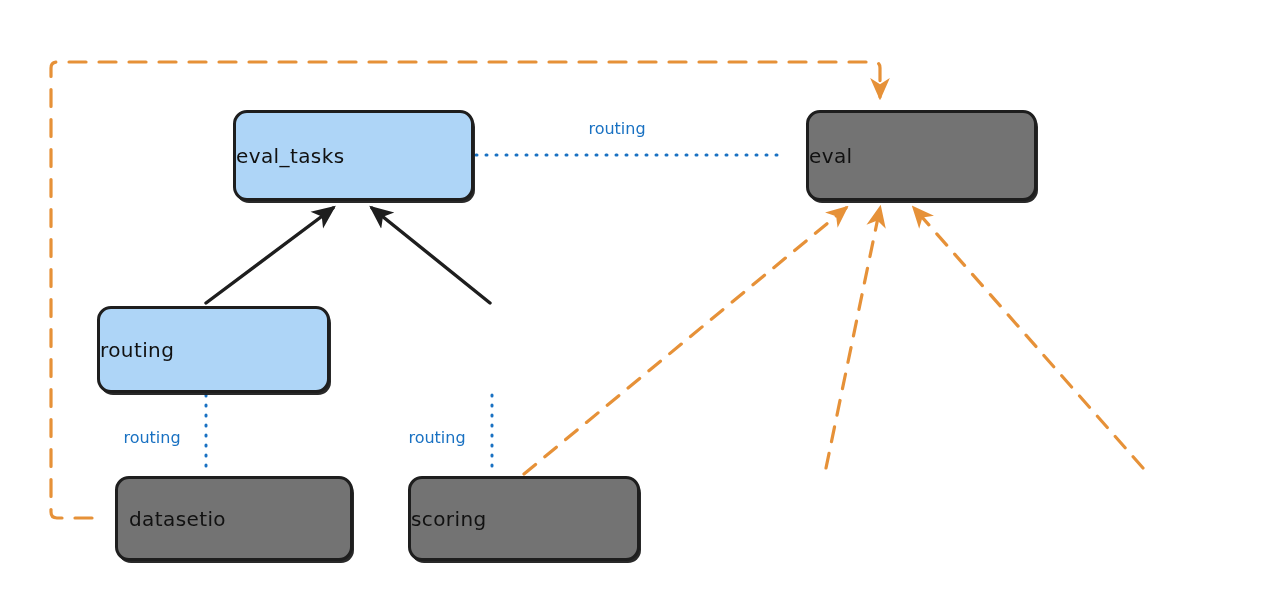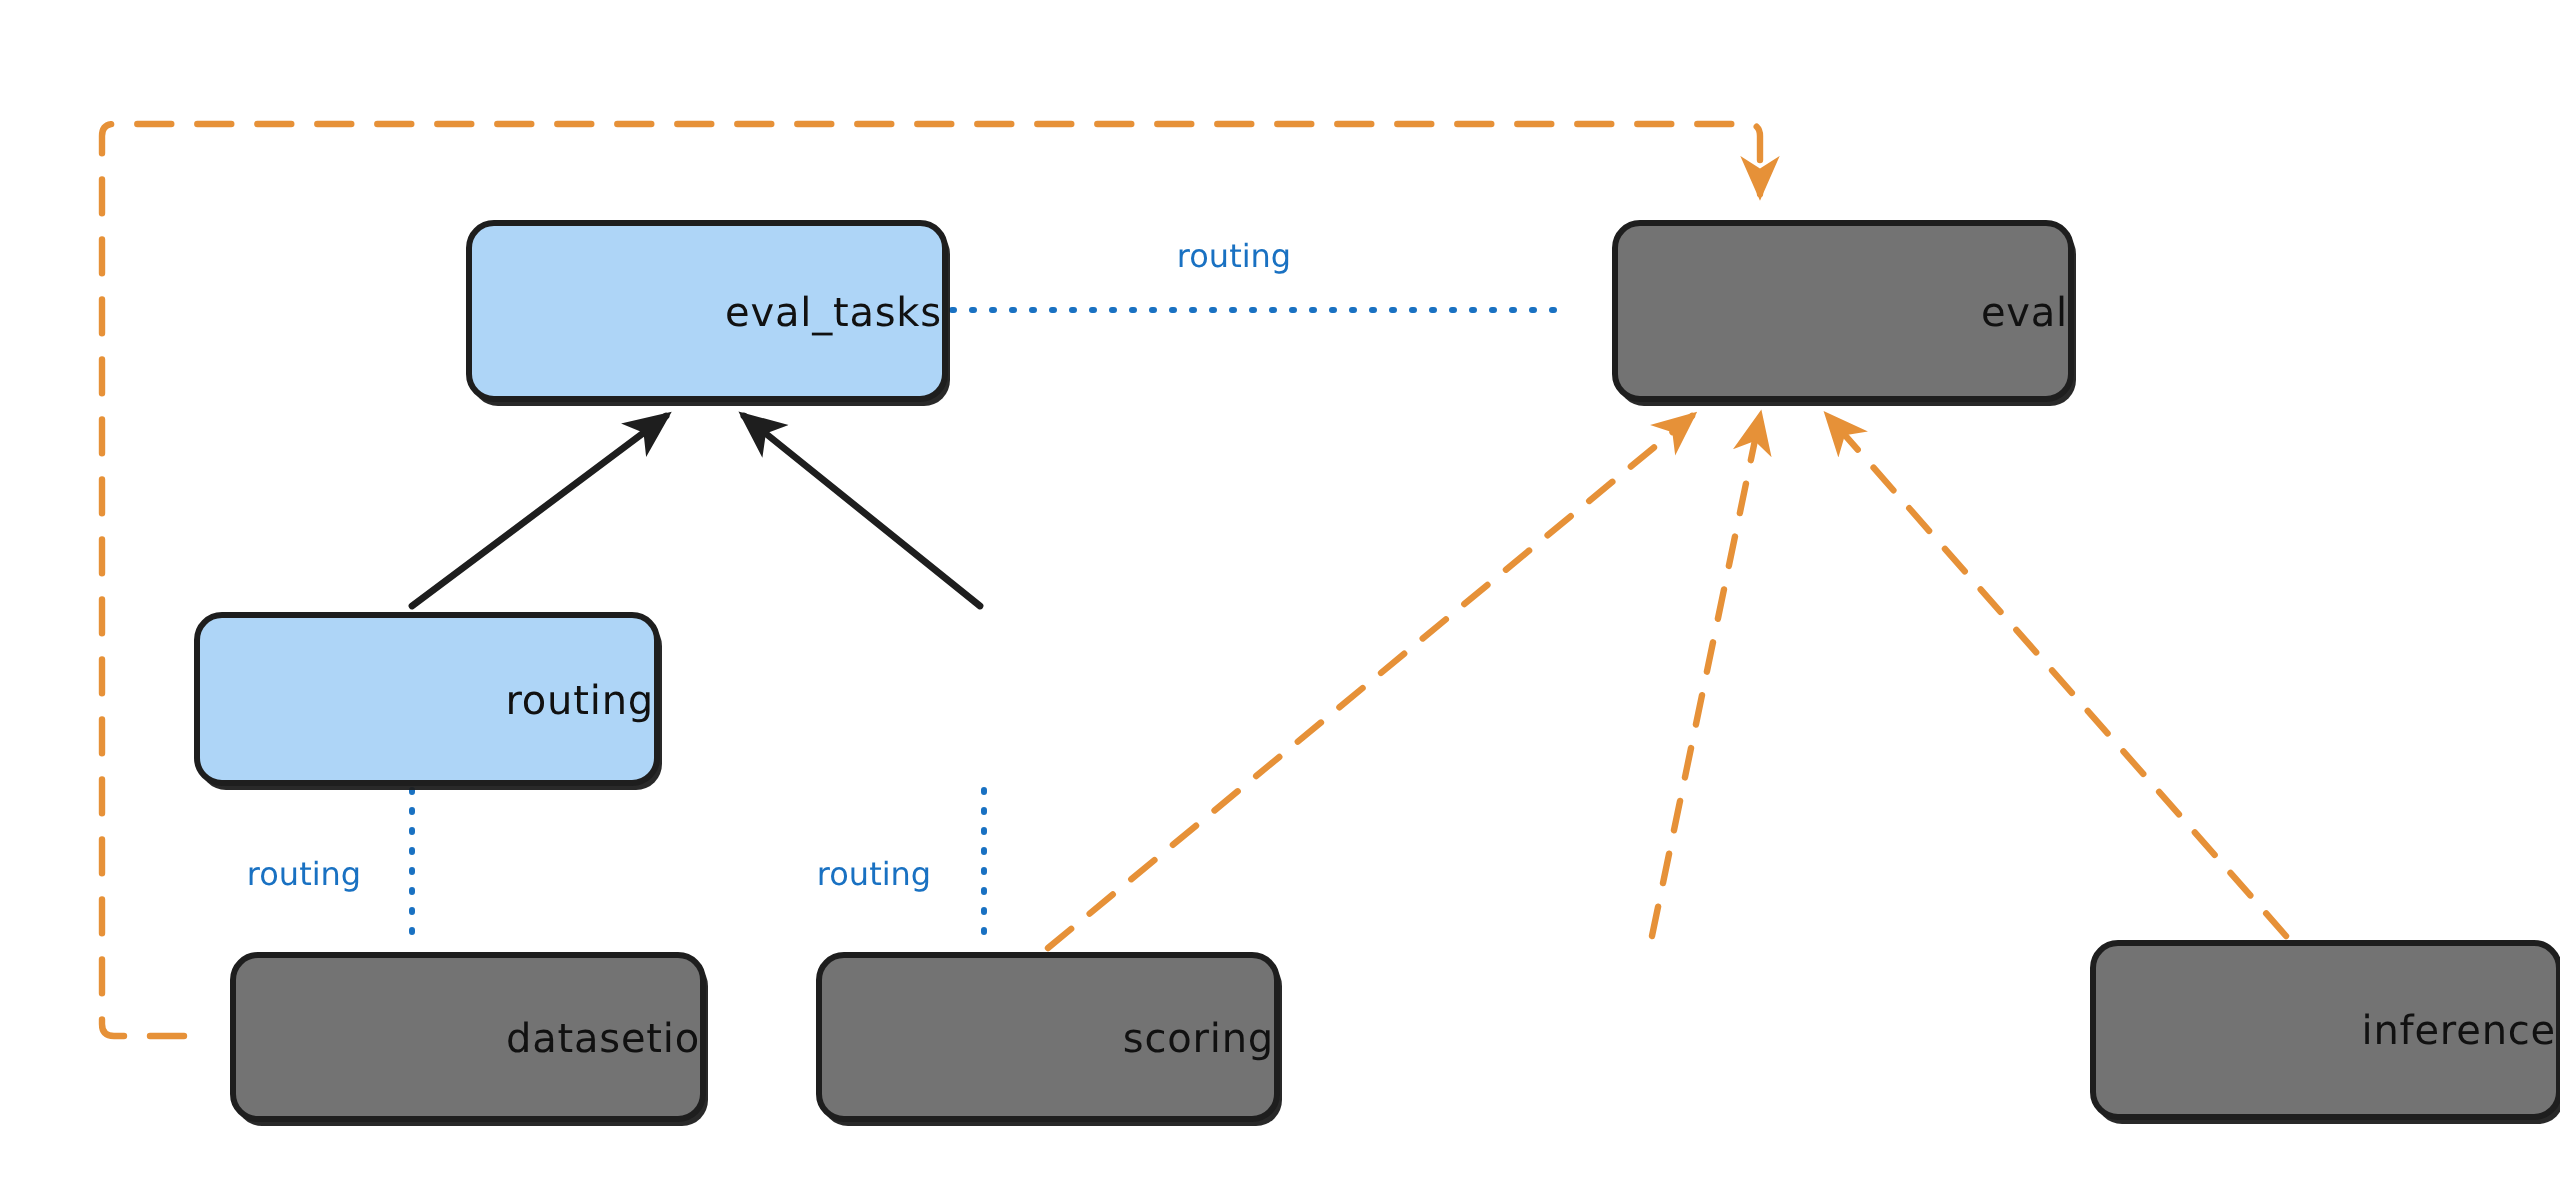"eval_tasks" .node { justify-content: flex-end -> flex-start }
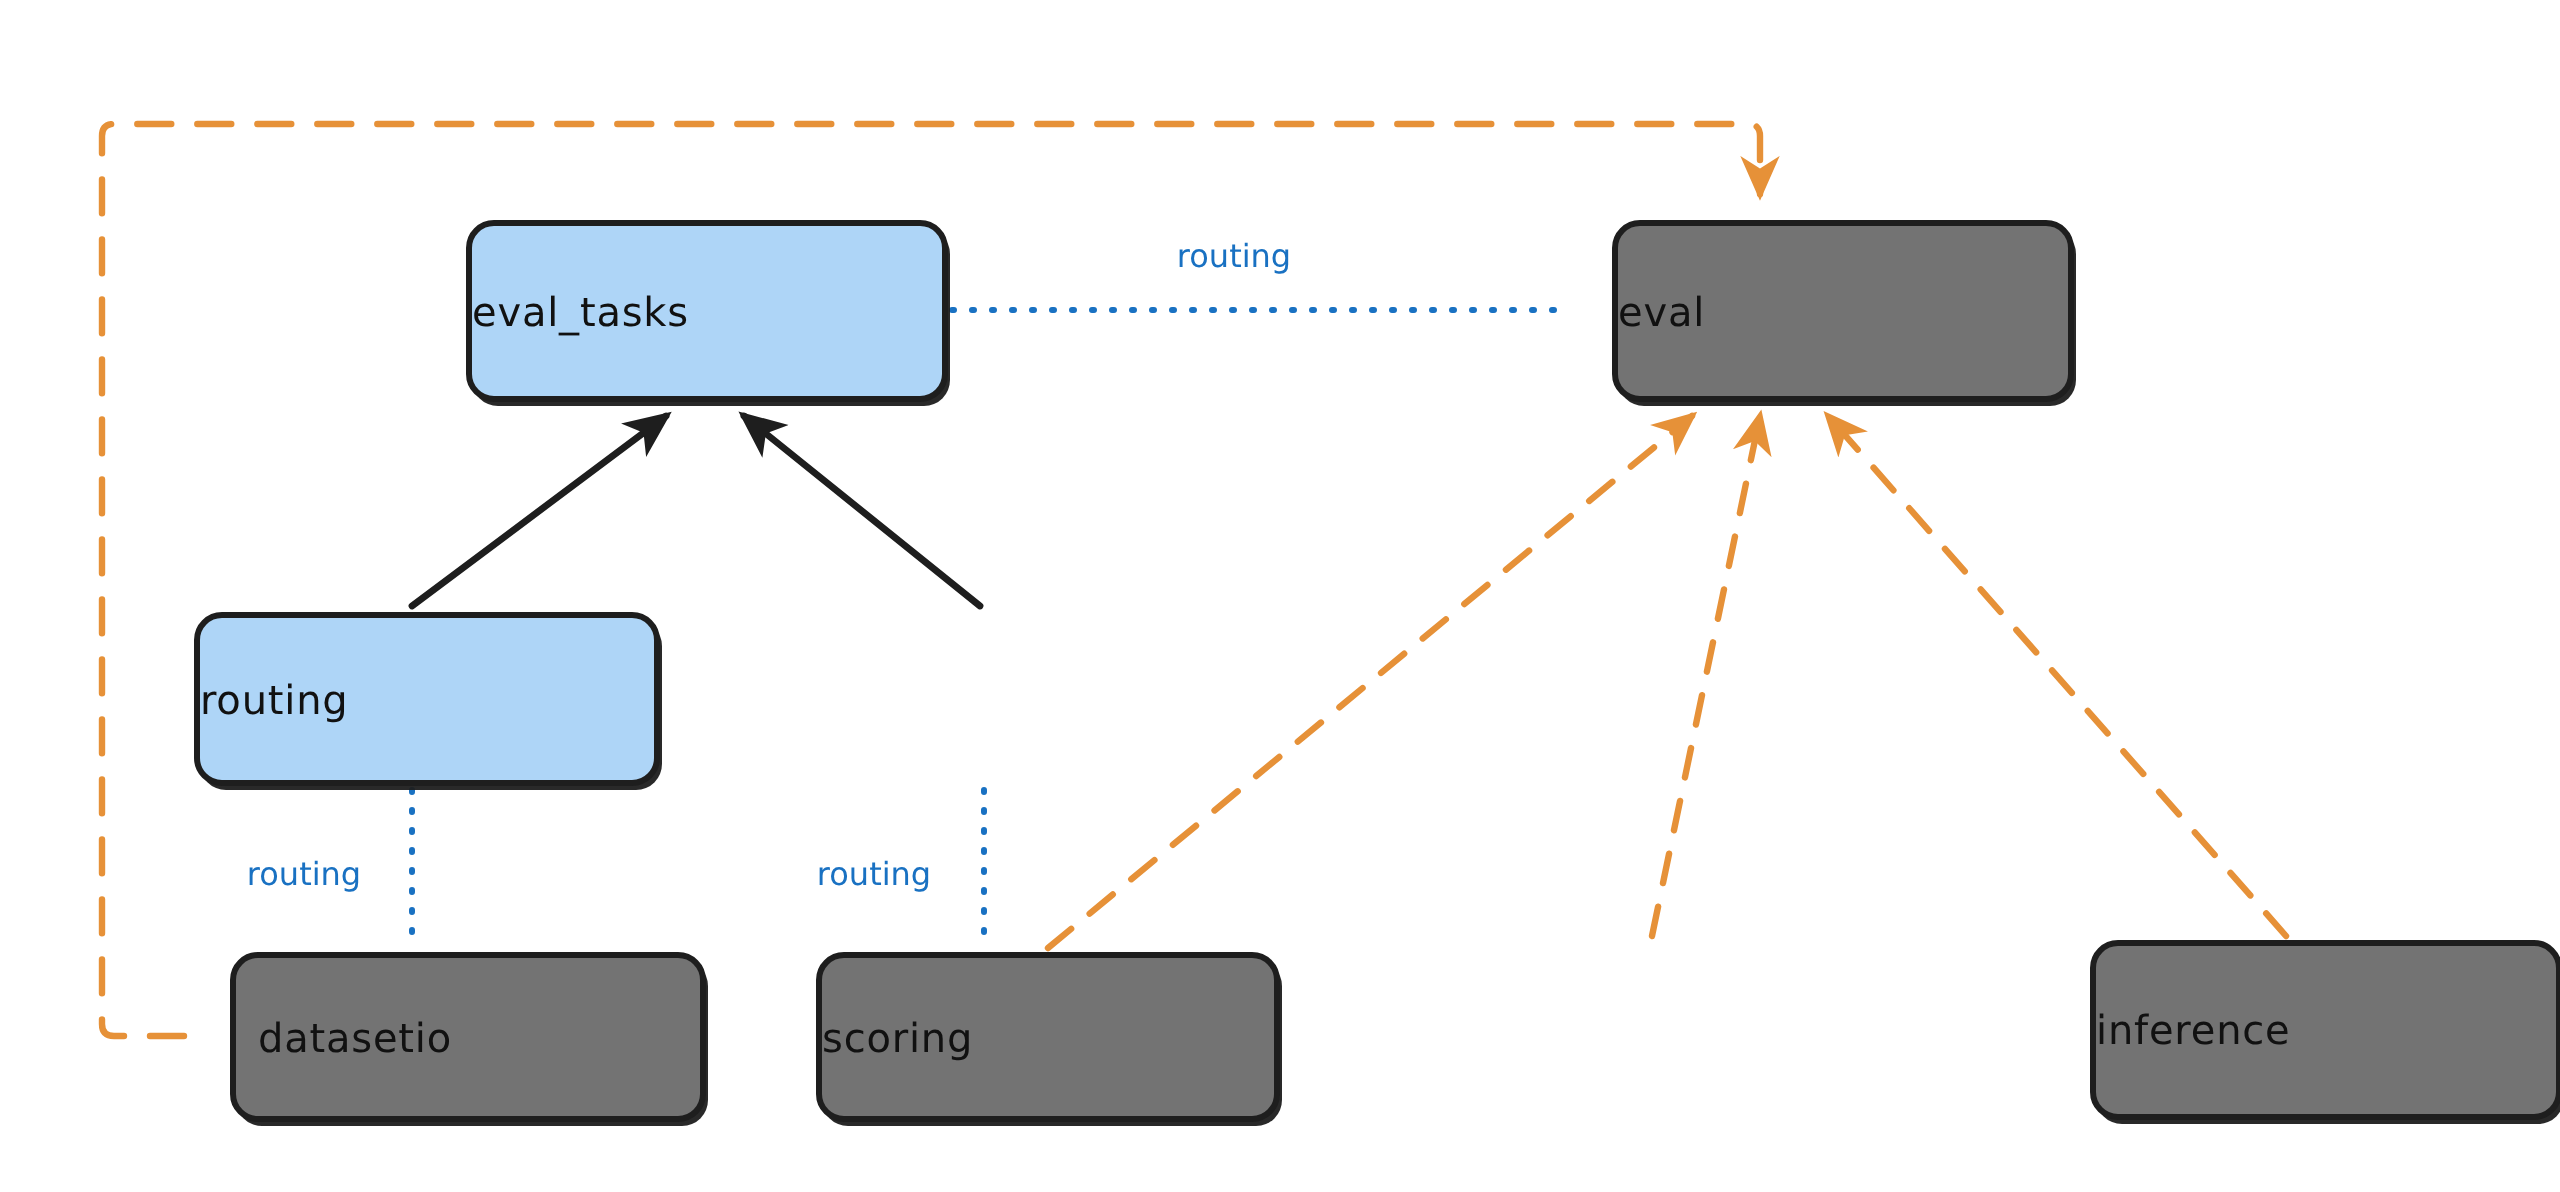"inference" div.node { html: <div> <span>inference</span> </div> -> none }
